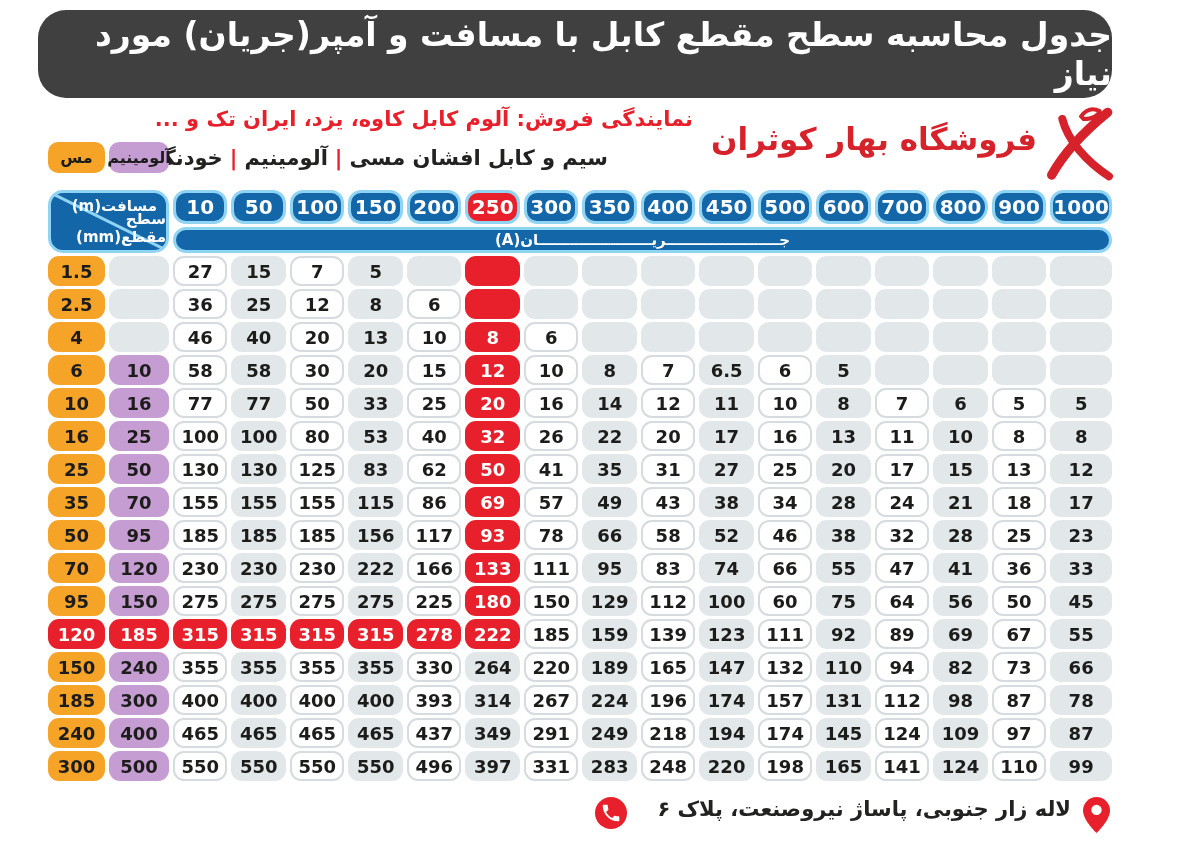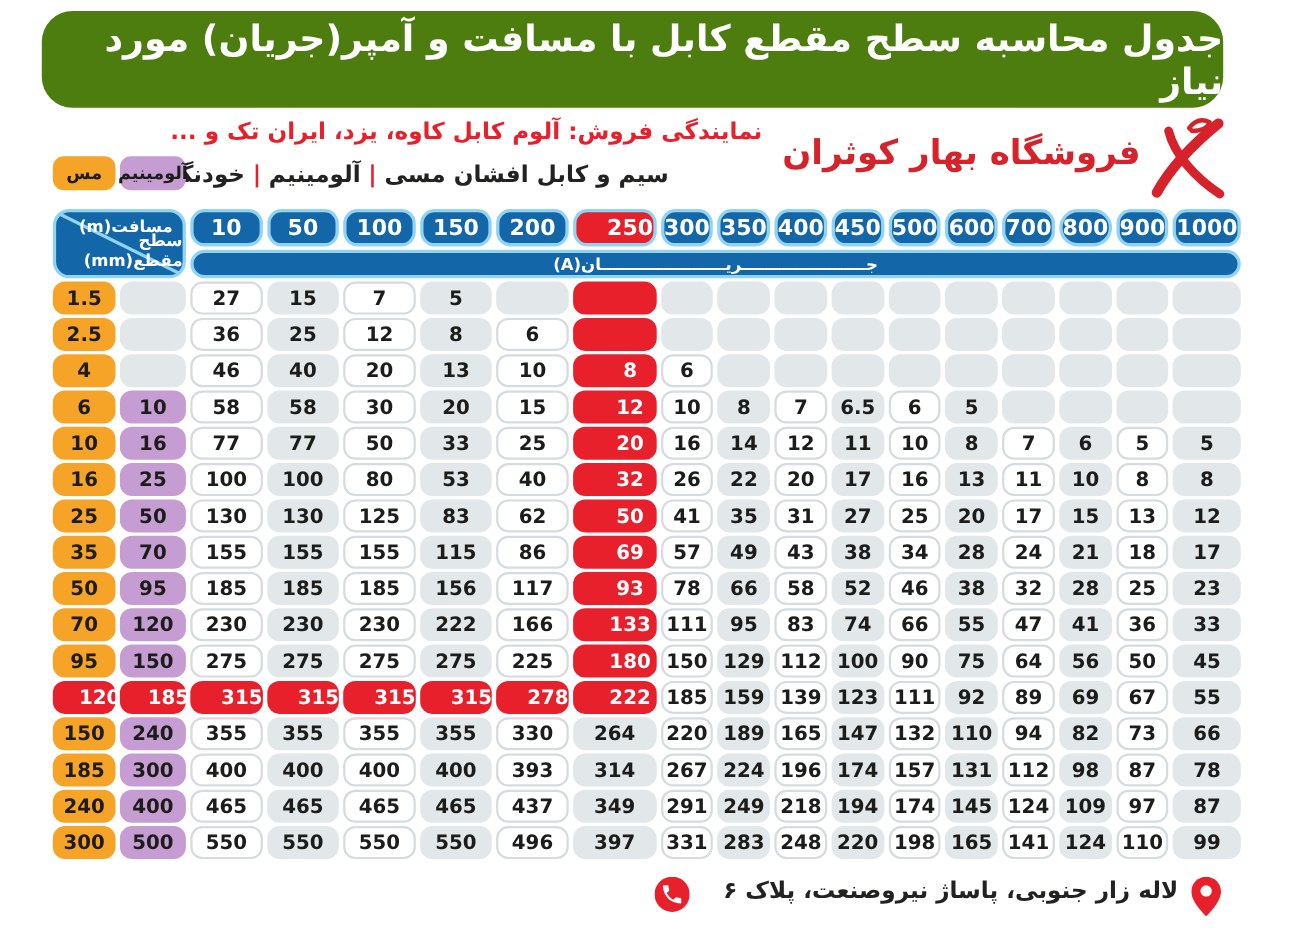"جدول محاسبه سطح مقطع کابل" .banner { background: #4d7c0f -> #404040 }
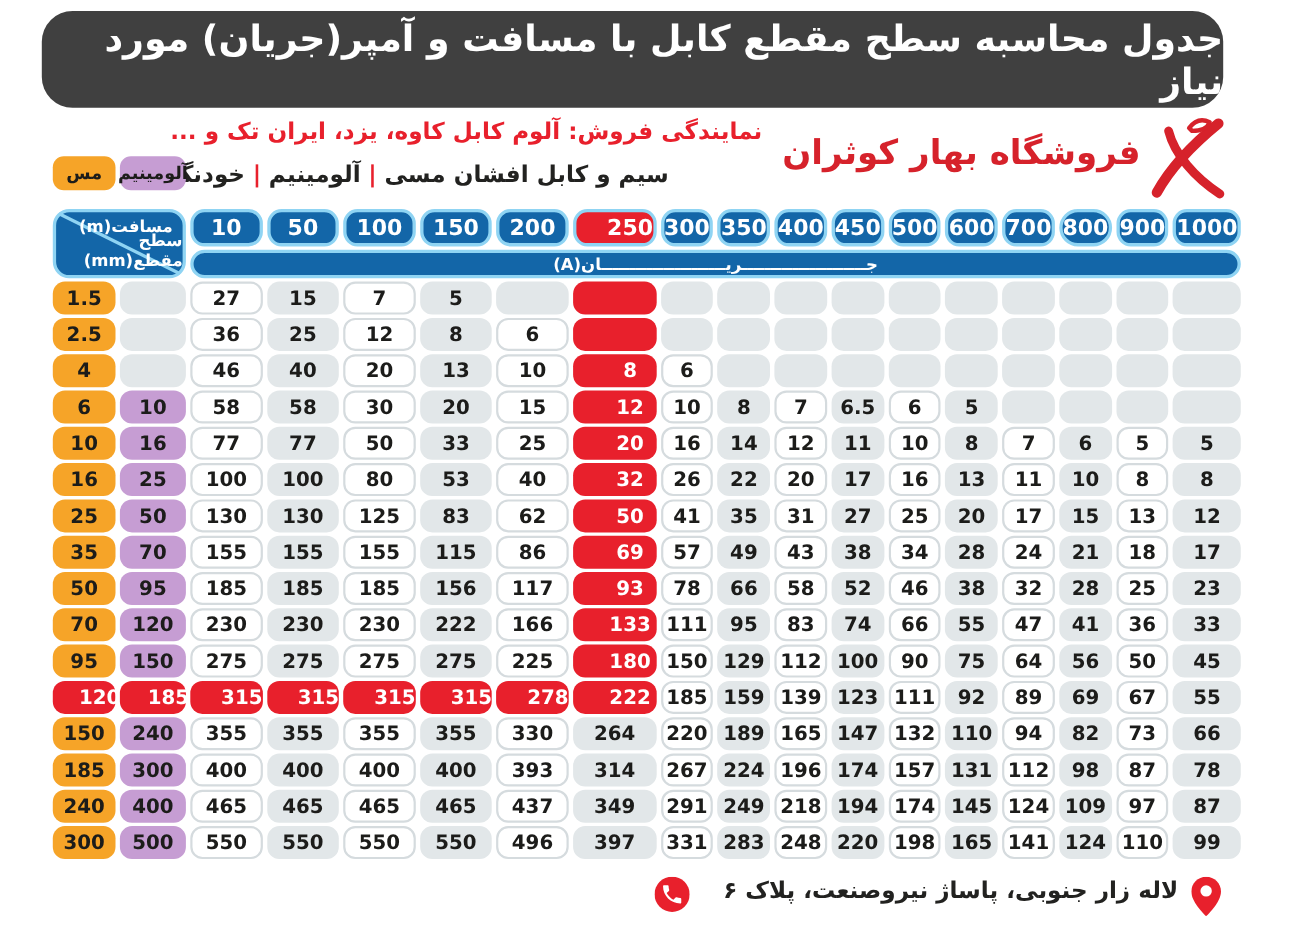"250" .r { padding-left: 28px -> none }
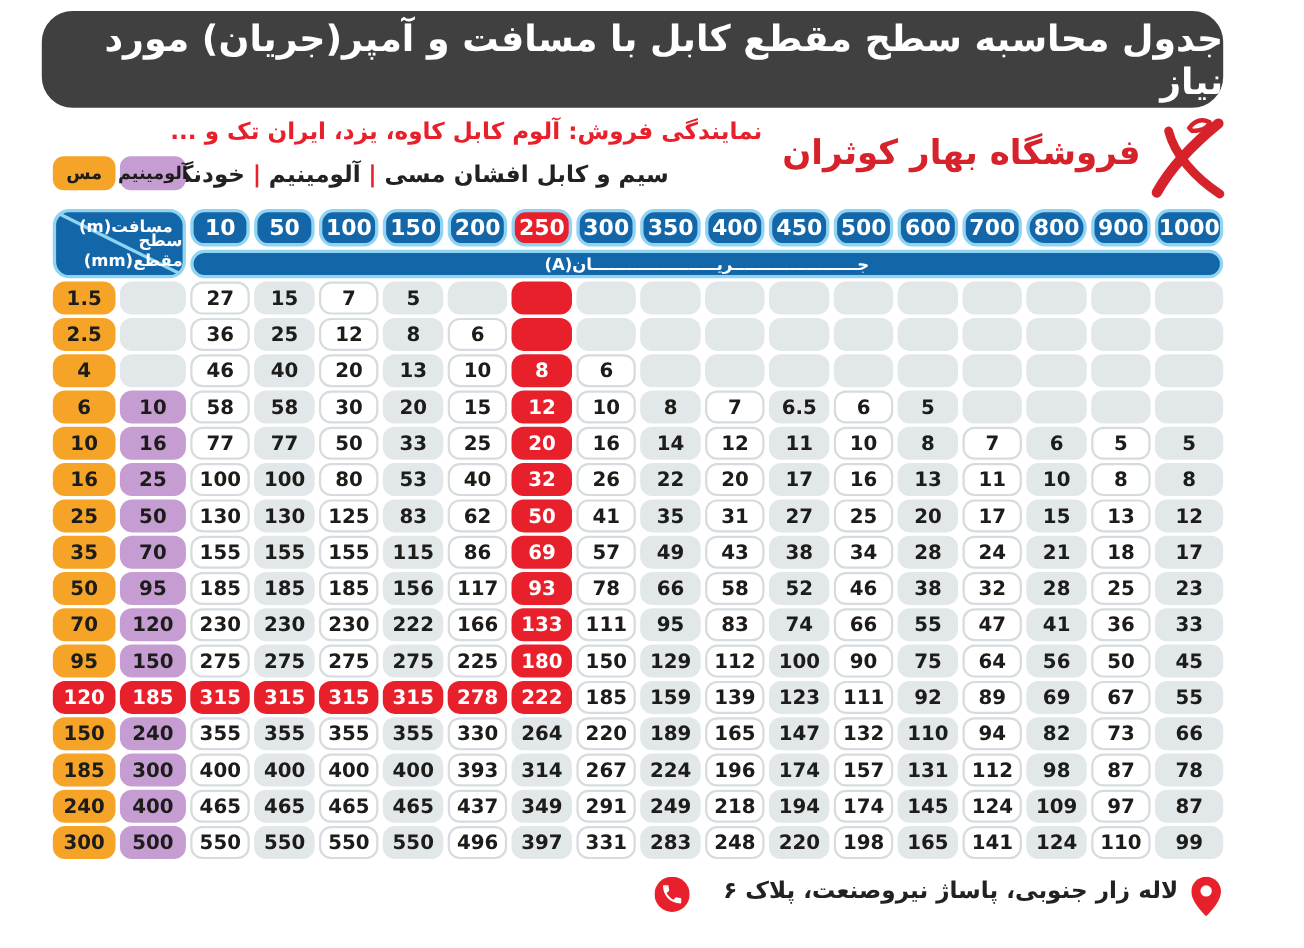"90" div.cell { text: 90 -> 60 }
